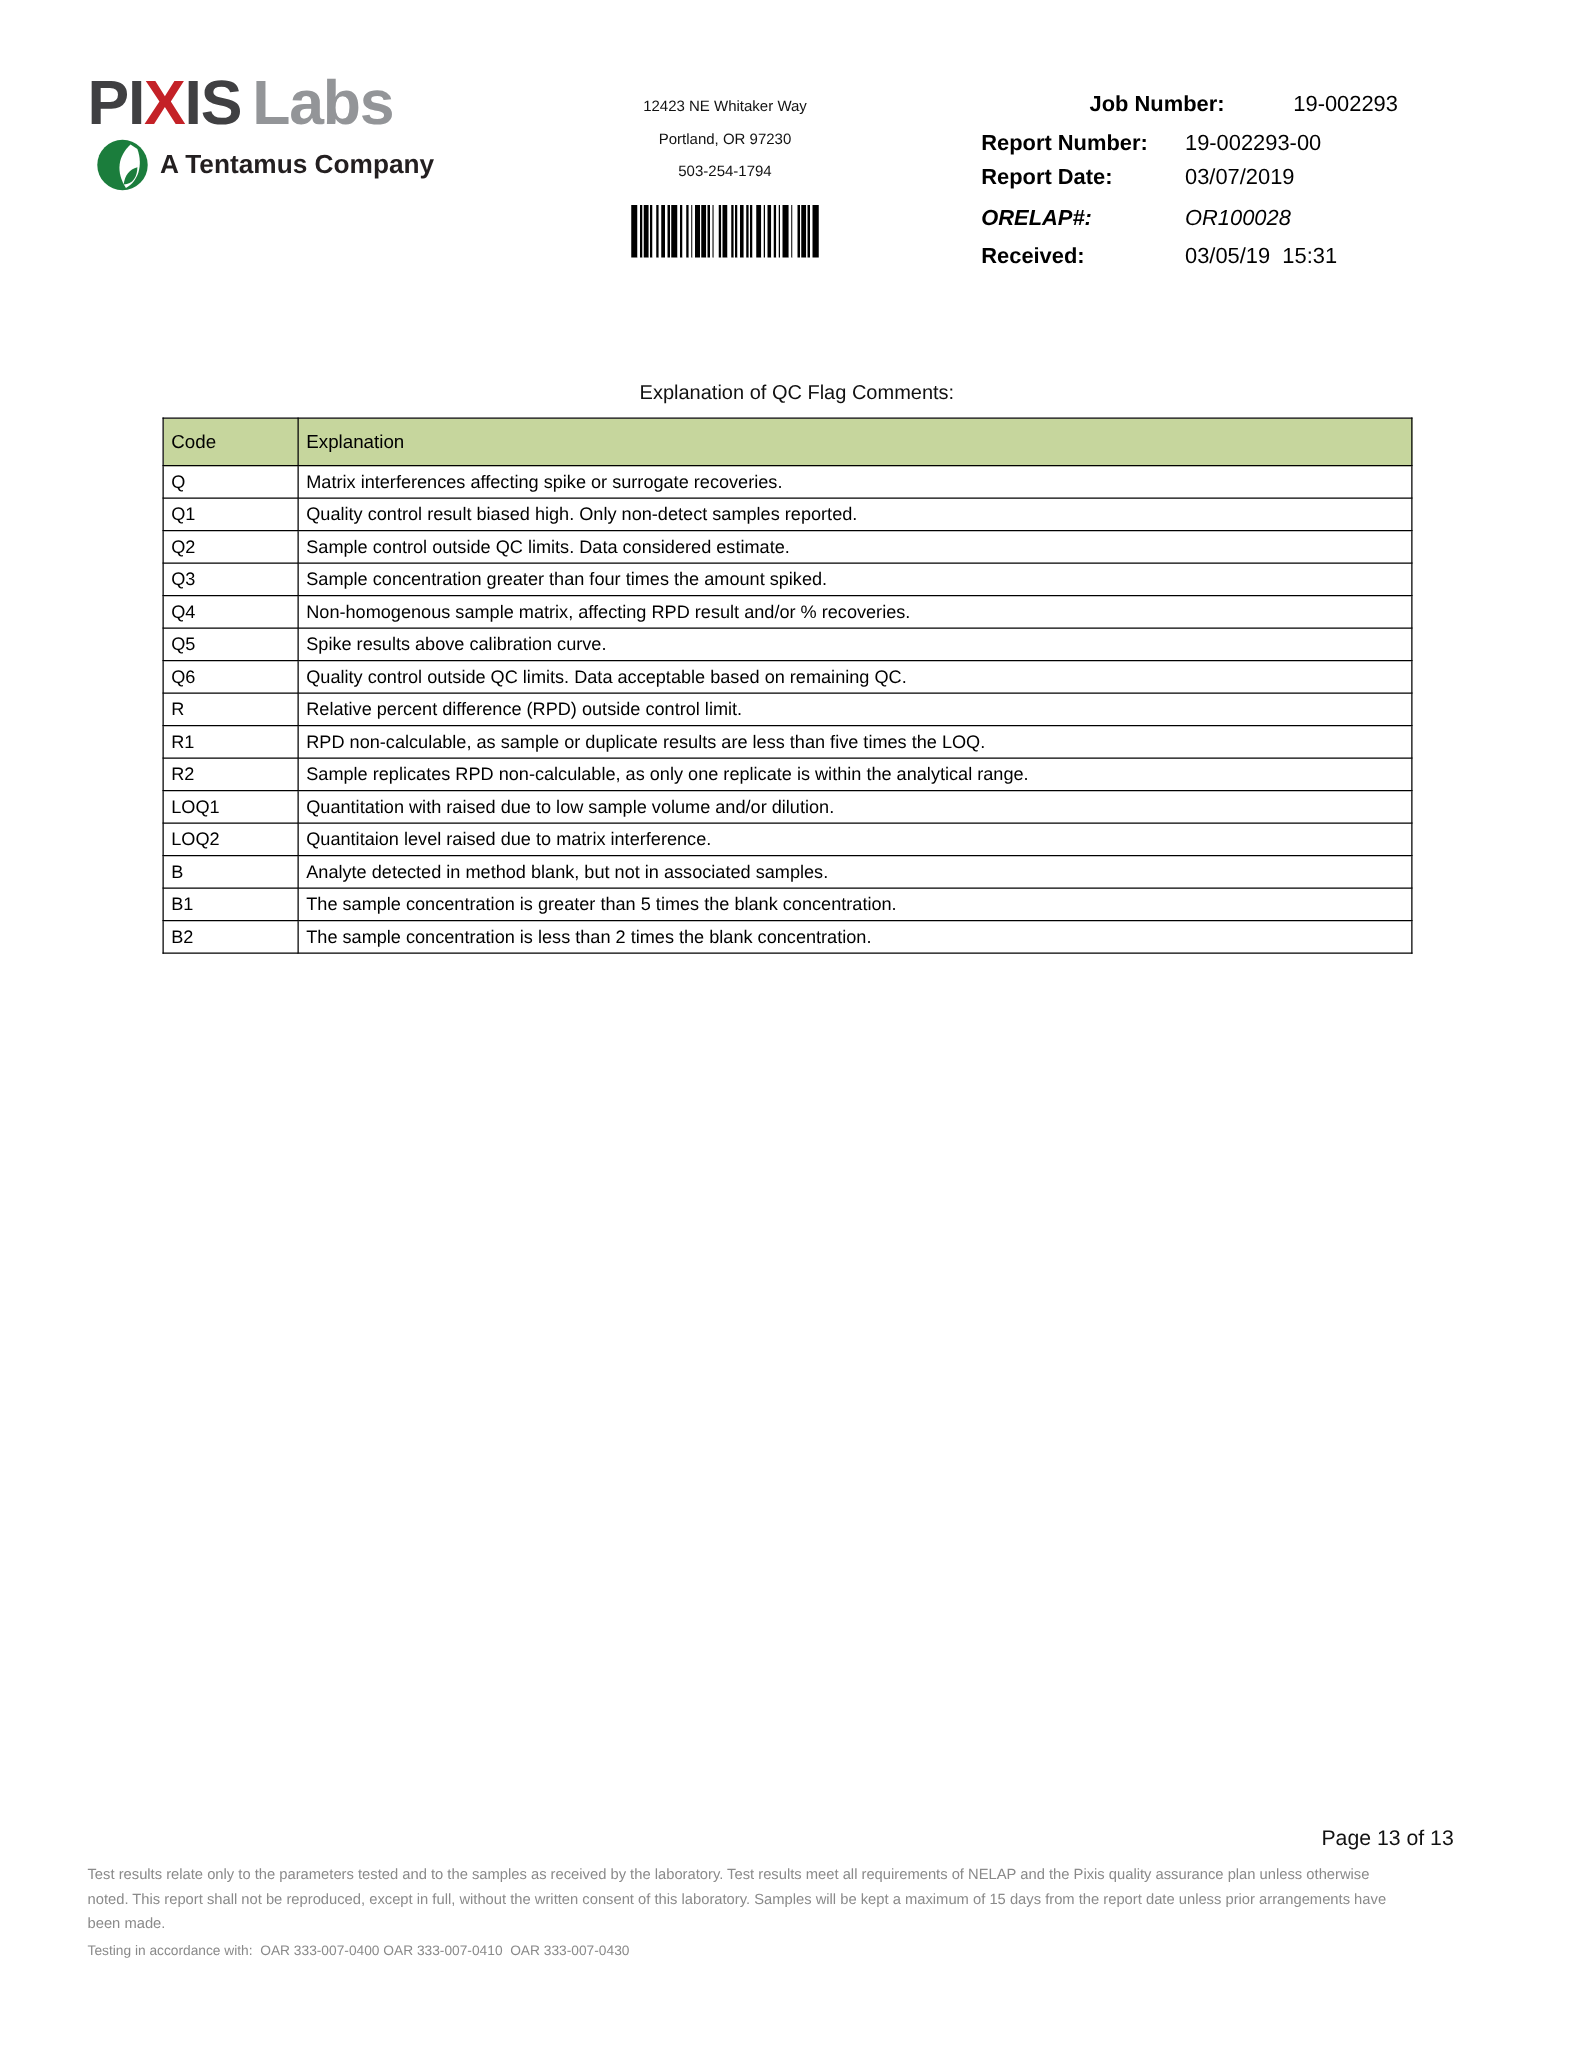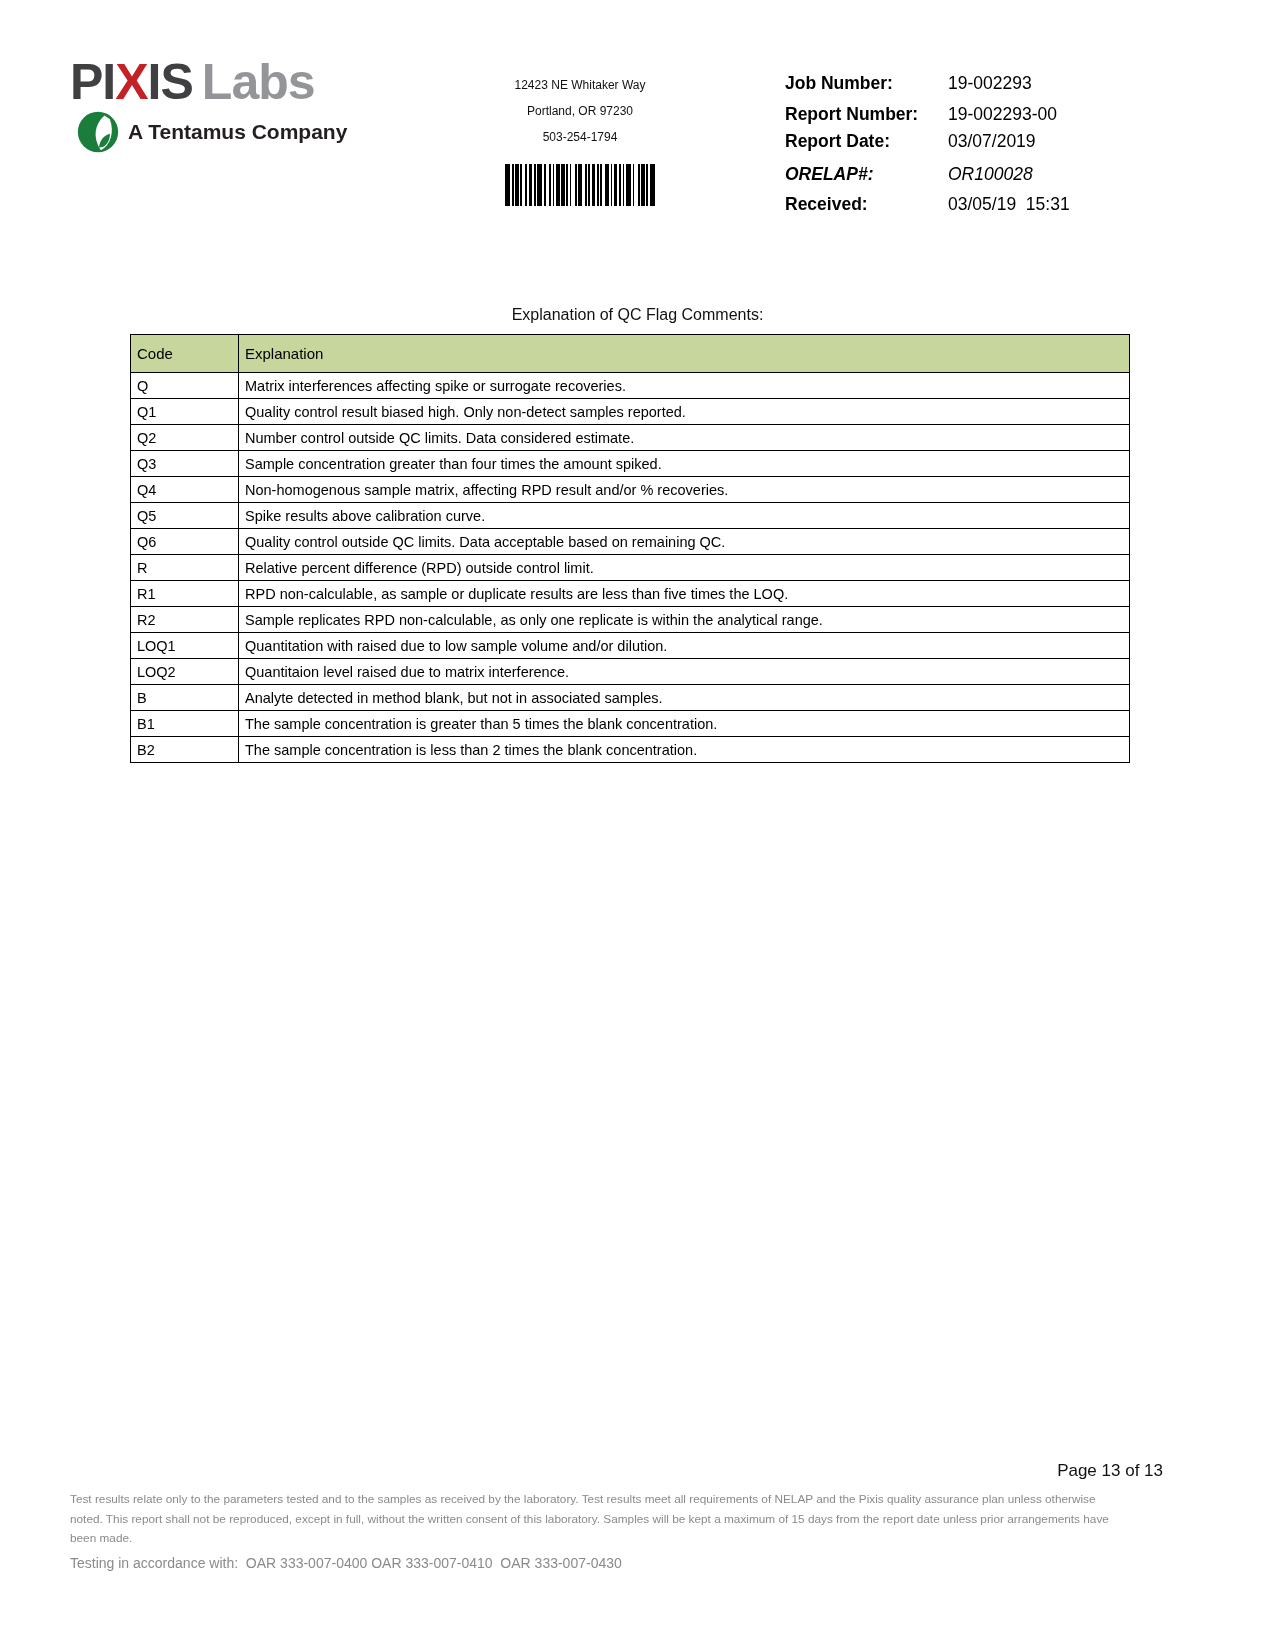"Job Number:" .info-row.m9 { justify-content: none -> center }
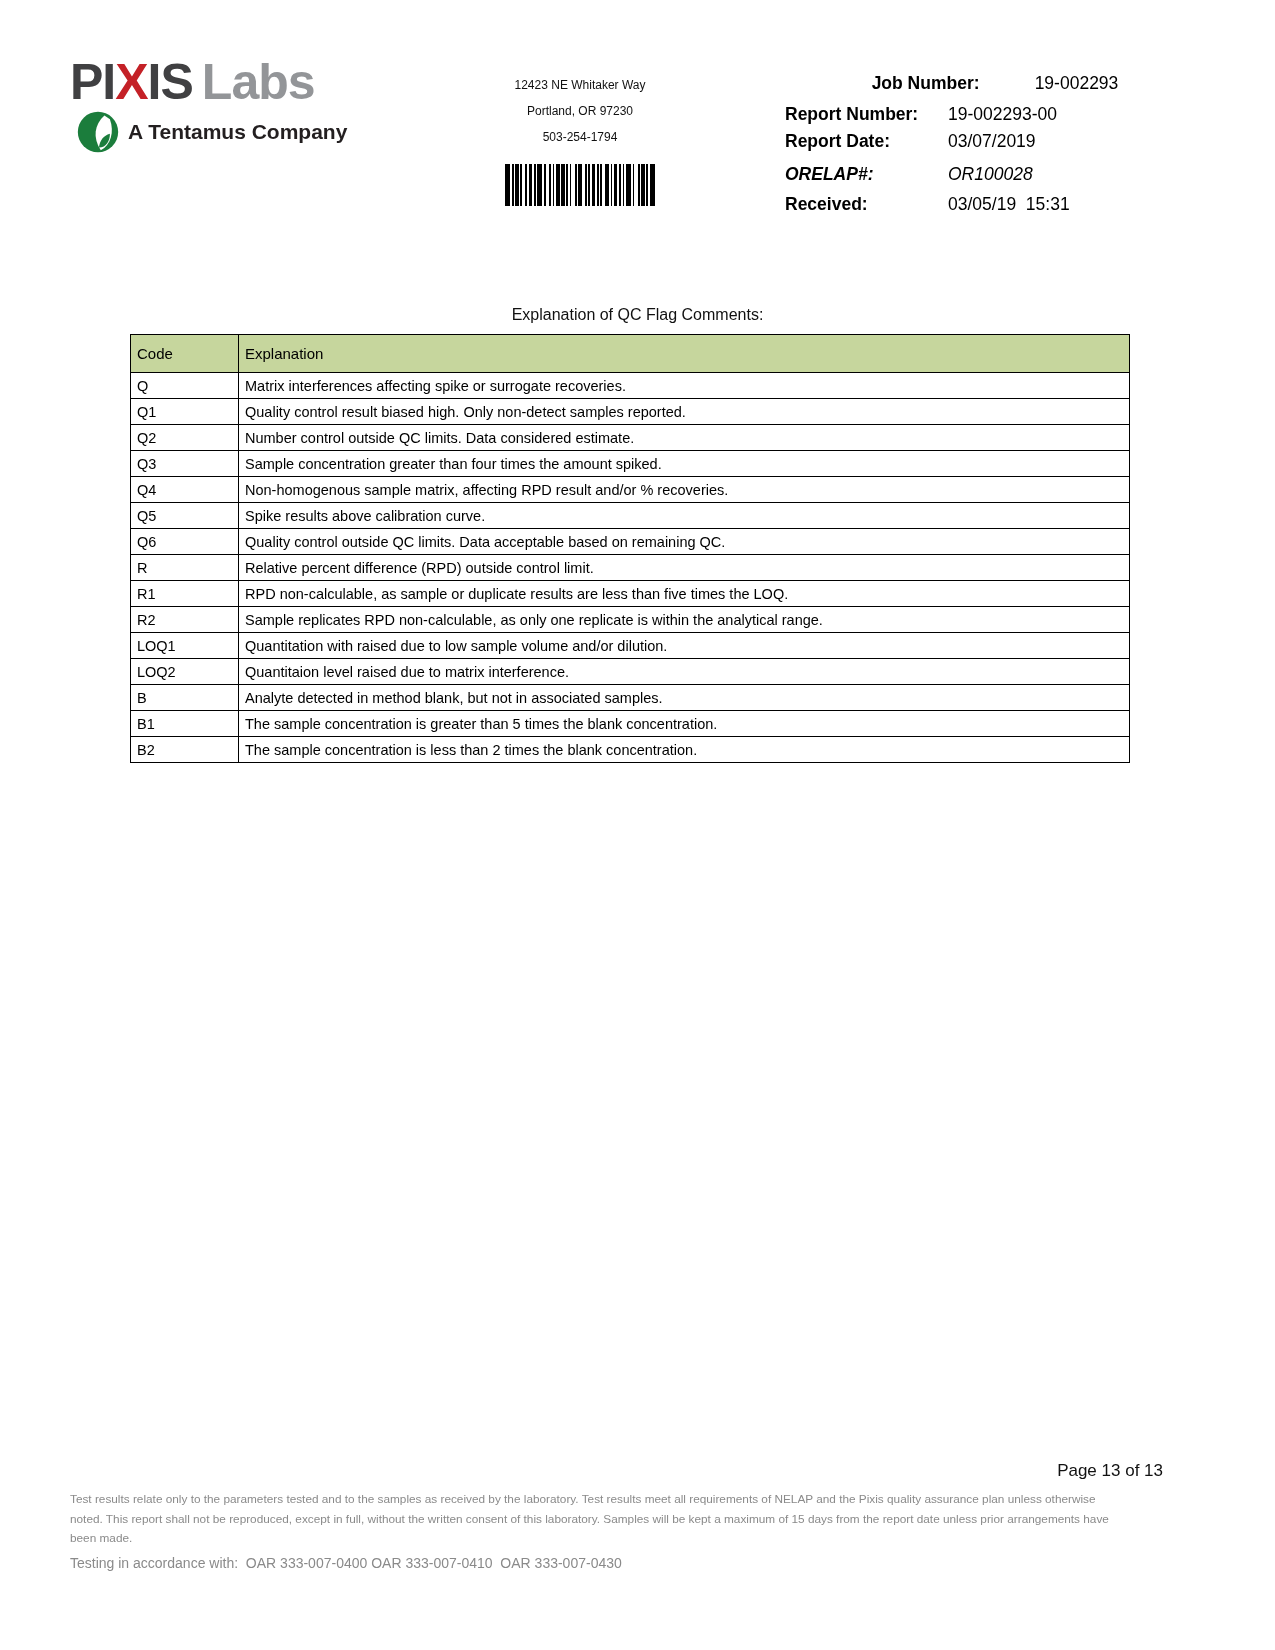"Number control outside QC limits." td { text: Number -> Sample }
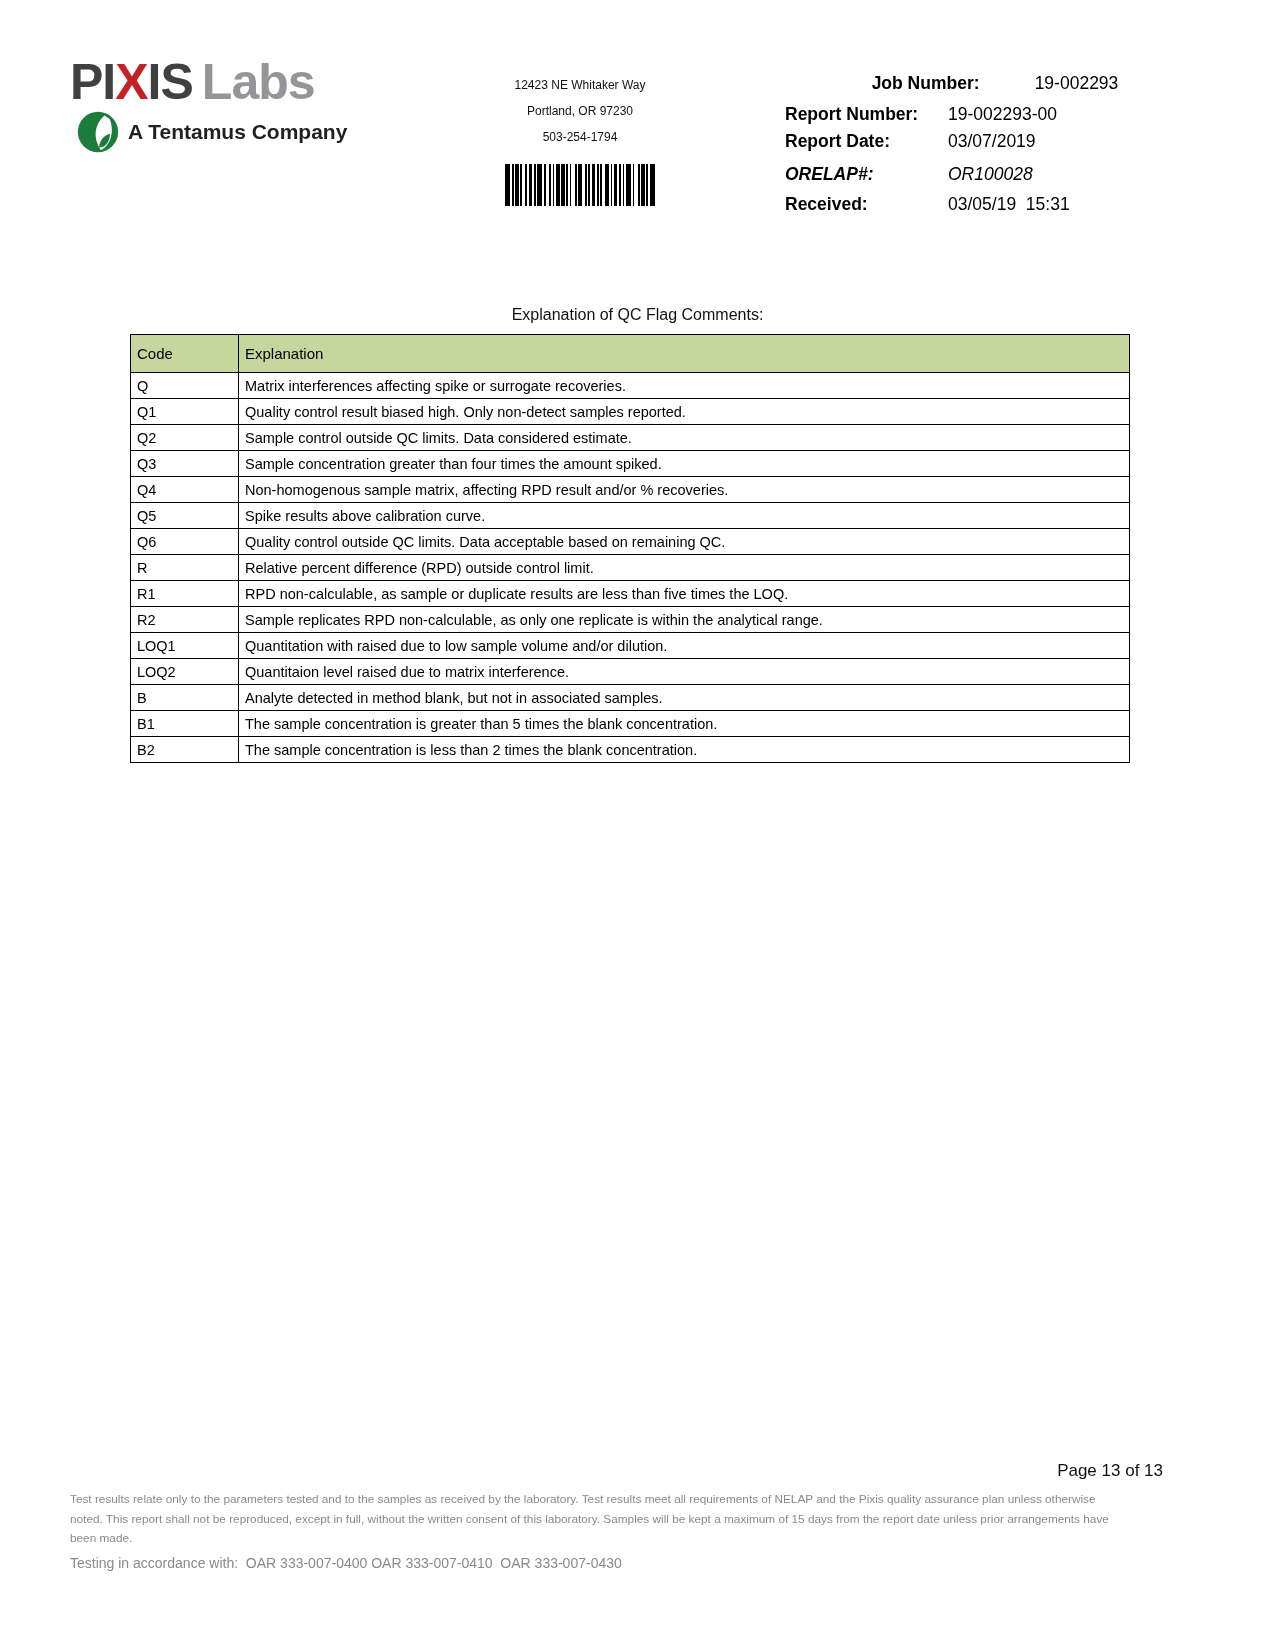"Testing in accordance with: OAR" .accordance { font-size: 14px -> 11px }
